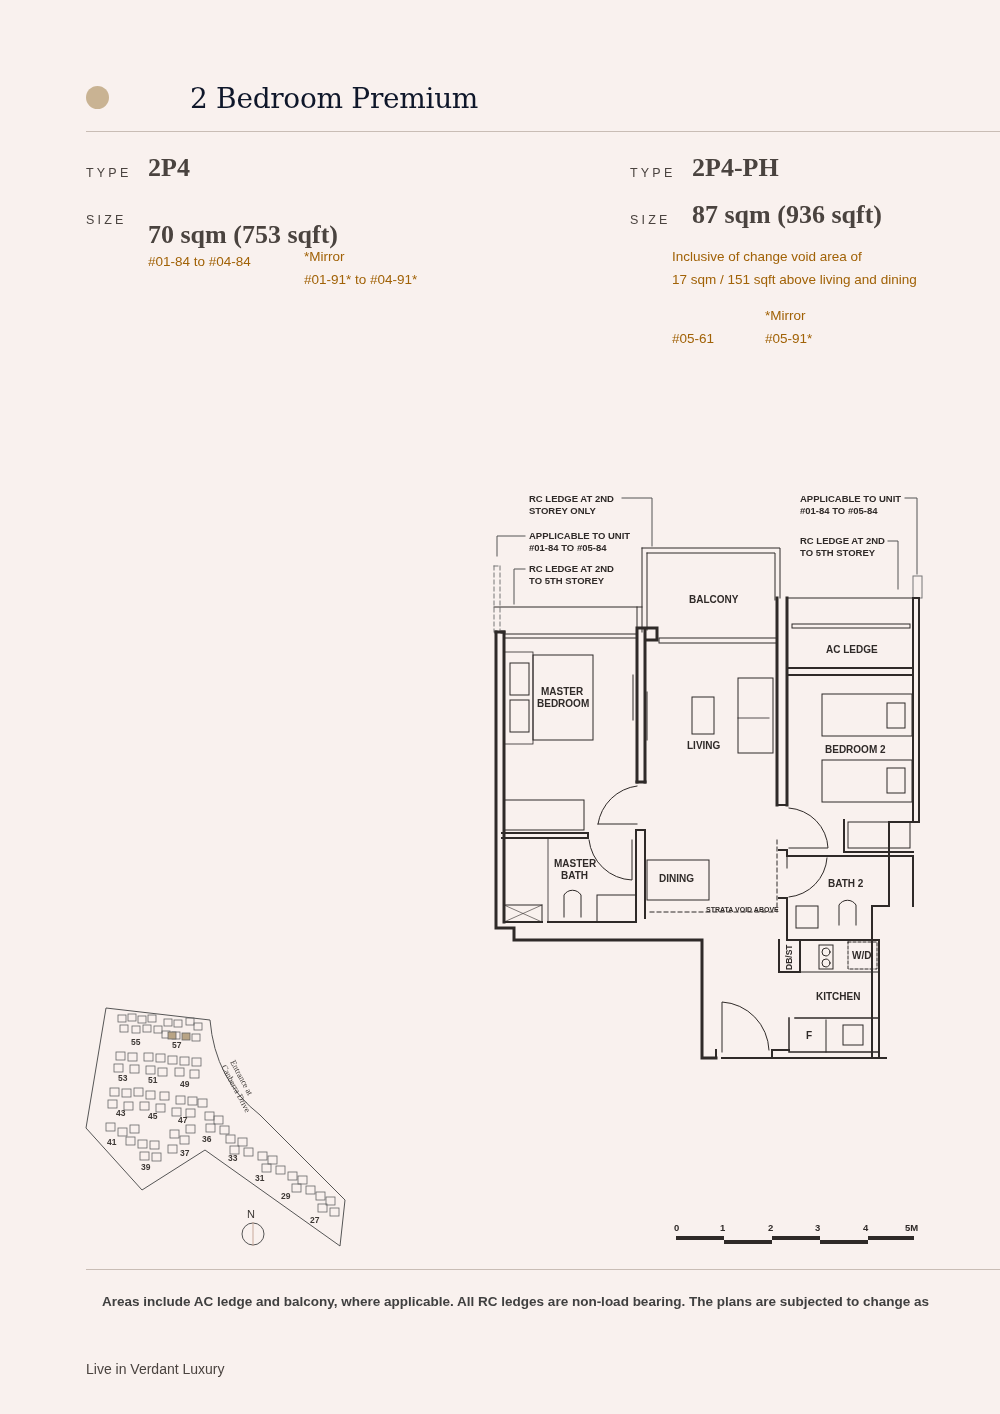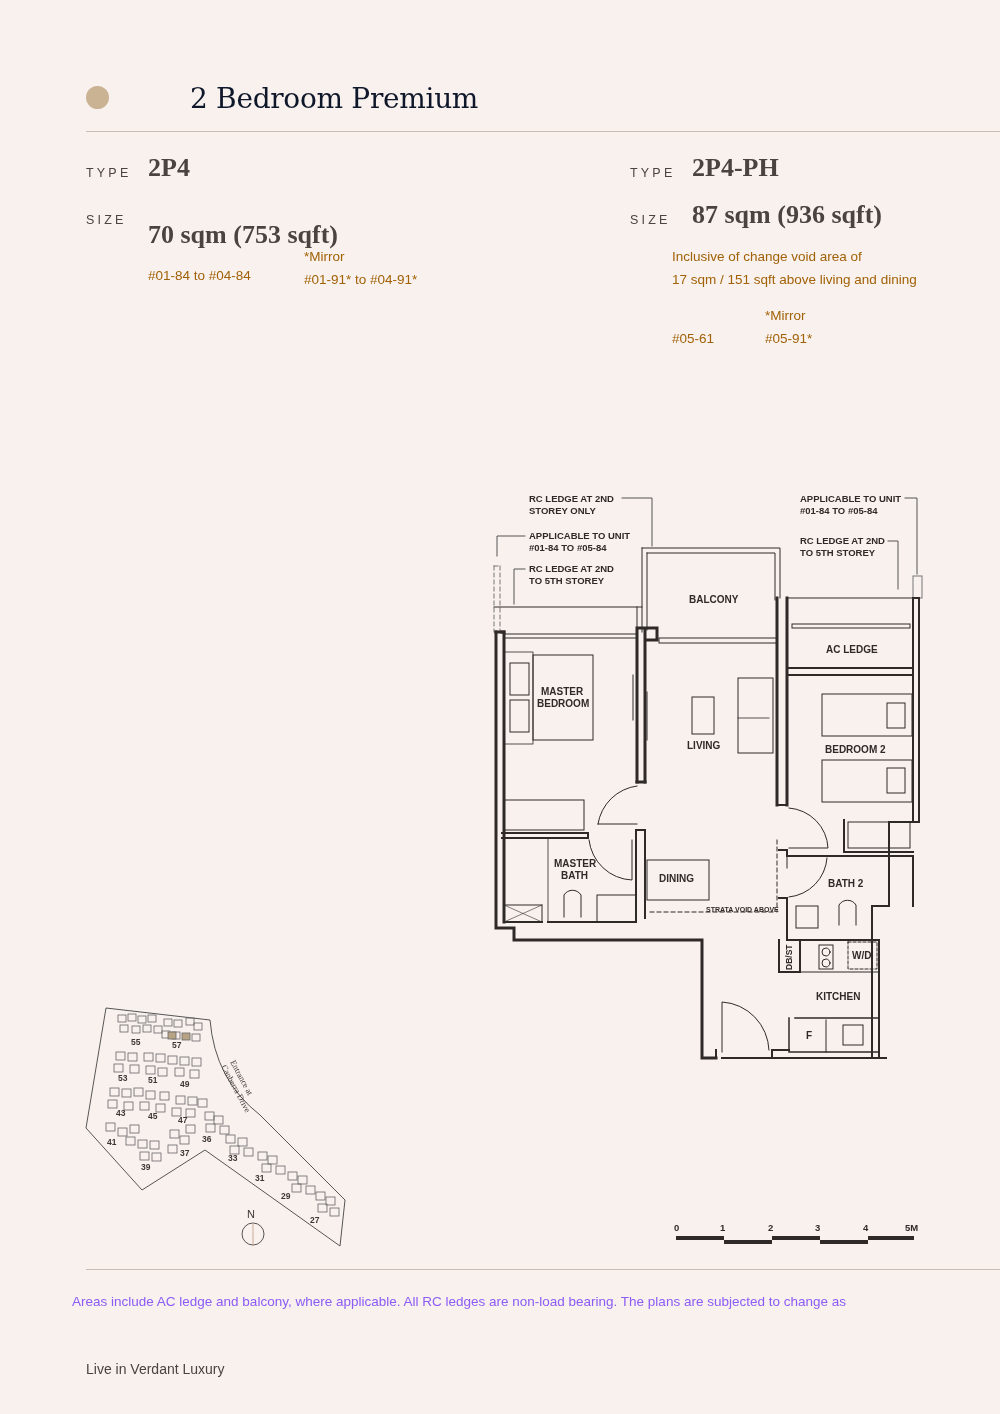"#01-84 to #04-84" div.abs { top: 268px -> 254px }
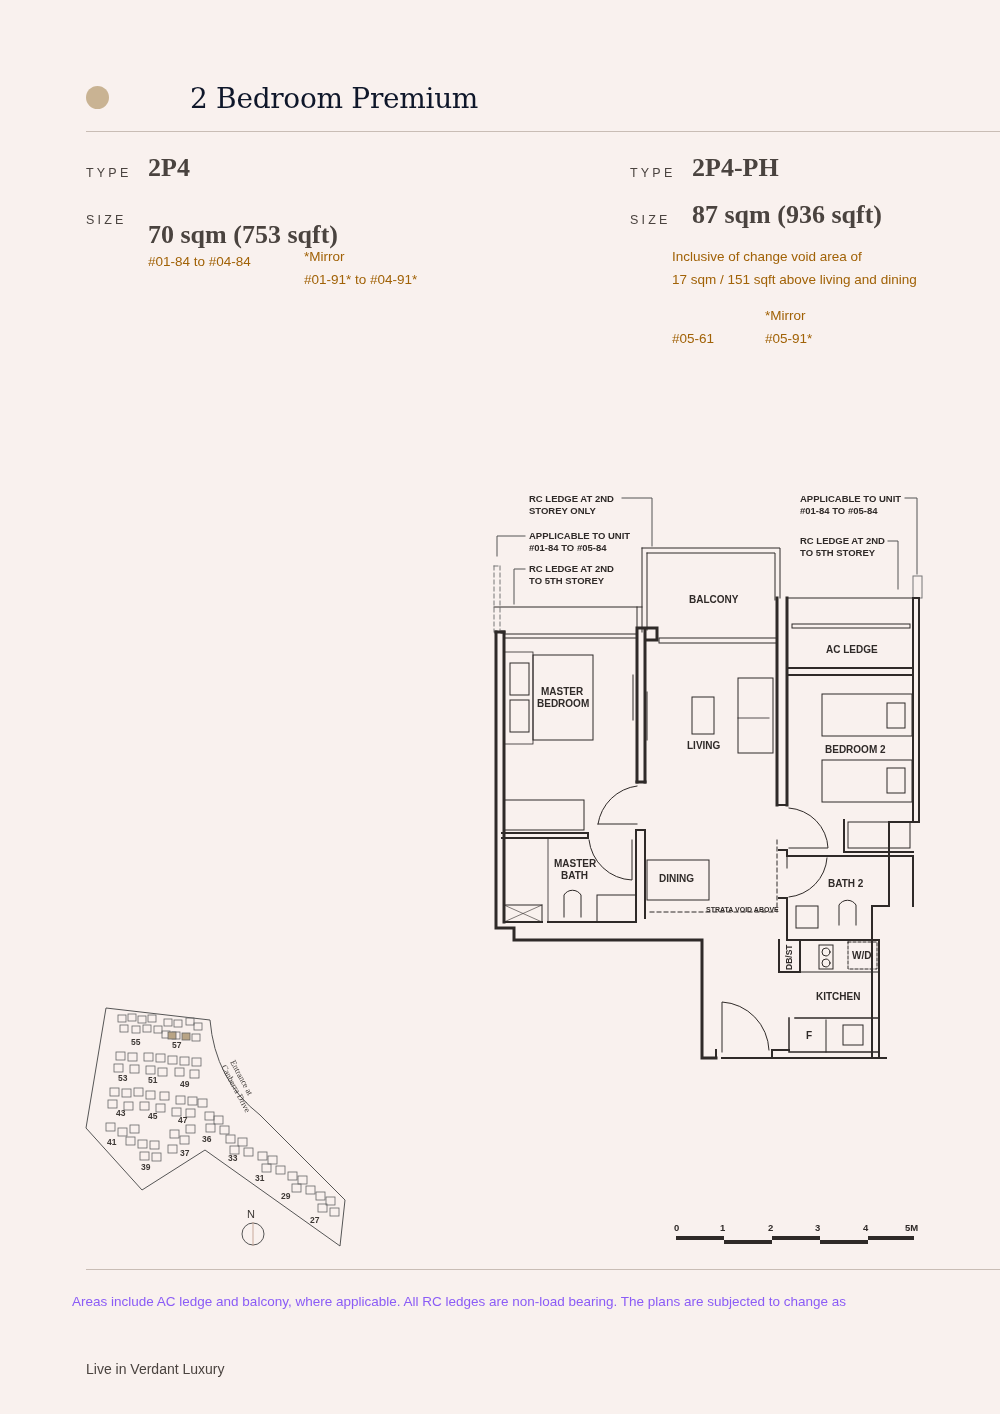"Areas include AC ledge and" .footer { color: #8b5cf6 -> #404040; font-weight: none -> bold; left: 72px -> 102px }
